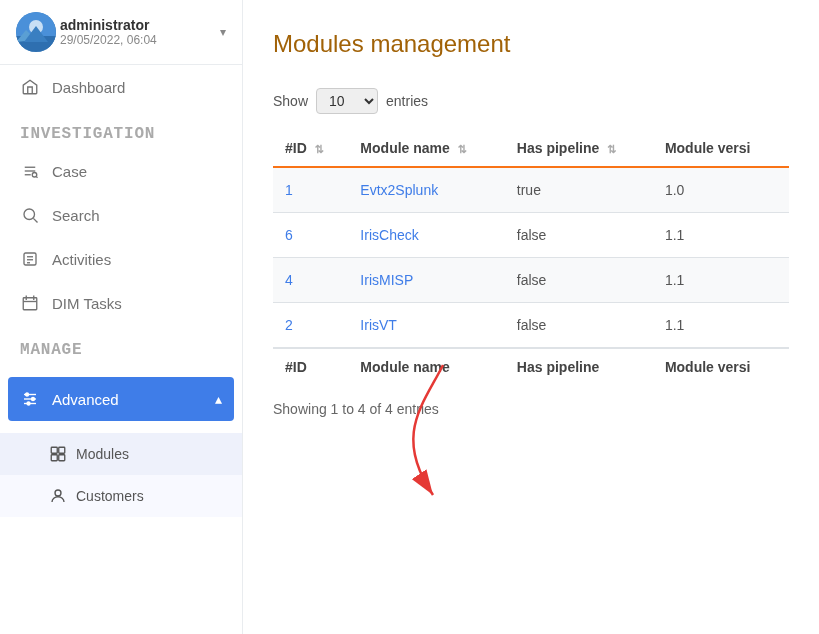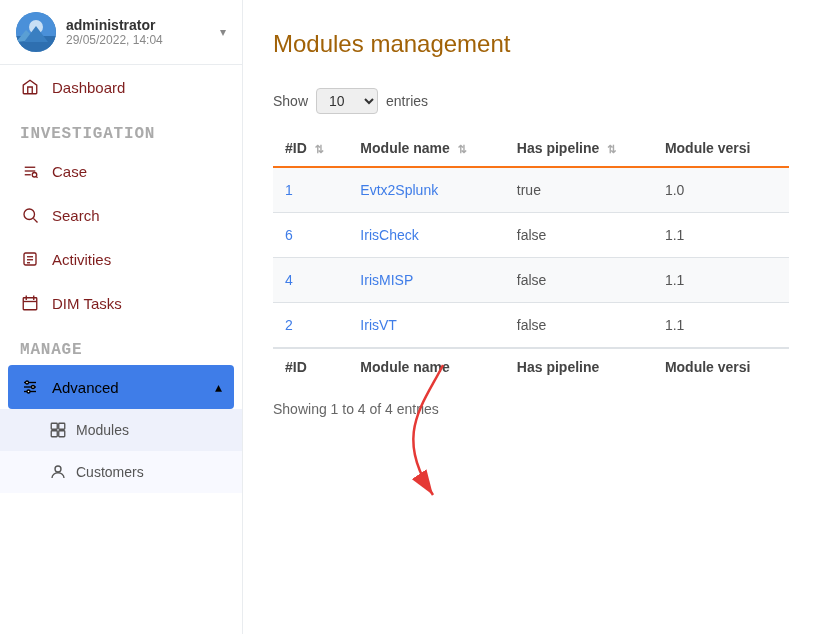"administrator" .user-section { gap: 10px -> 4px }
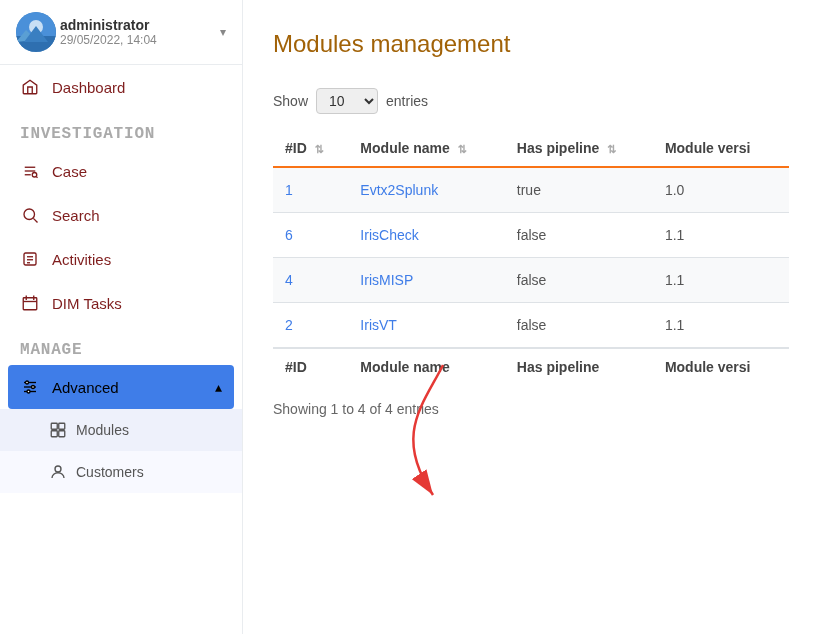"29/05/2022, 14:04" div.user-date { text: 14:04 -> 06:04 }
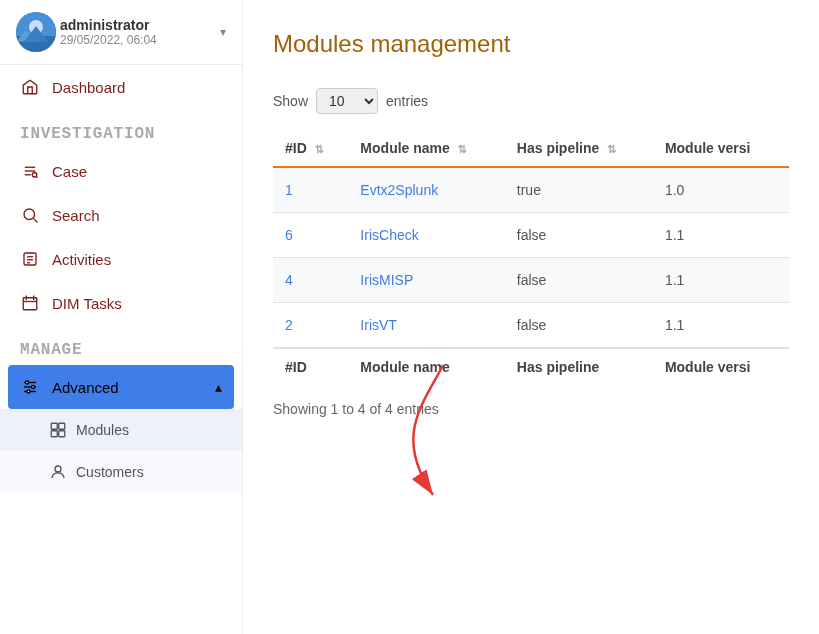"Dashboard" .nav-item { color: #7f1d1d -> #737373 }
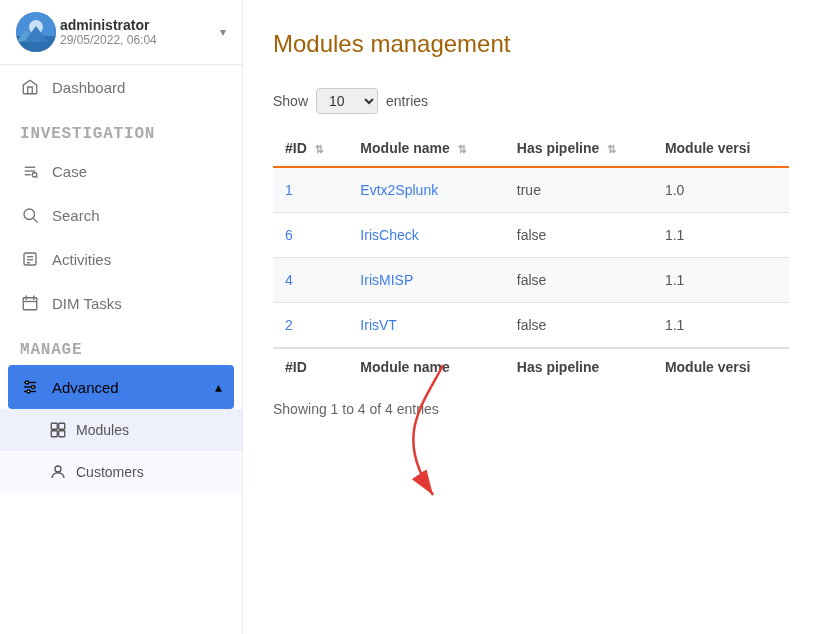"Advanced" .nav-item.active { color: #000000 -> #ffffff; margin: 0 8px -> 12px 8px }
